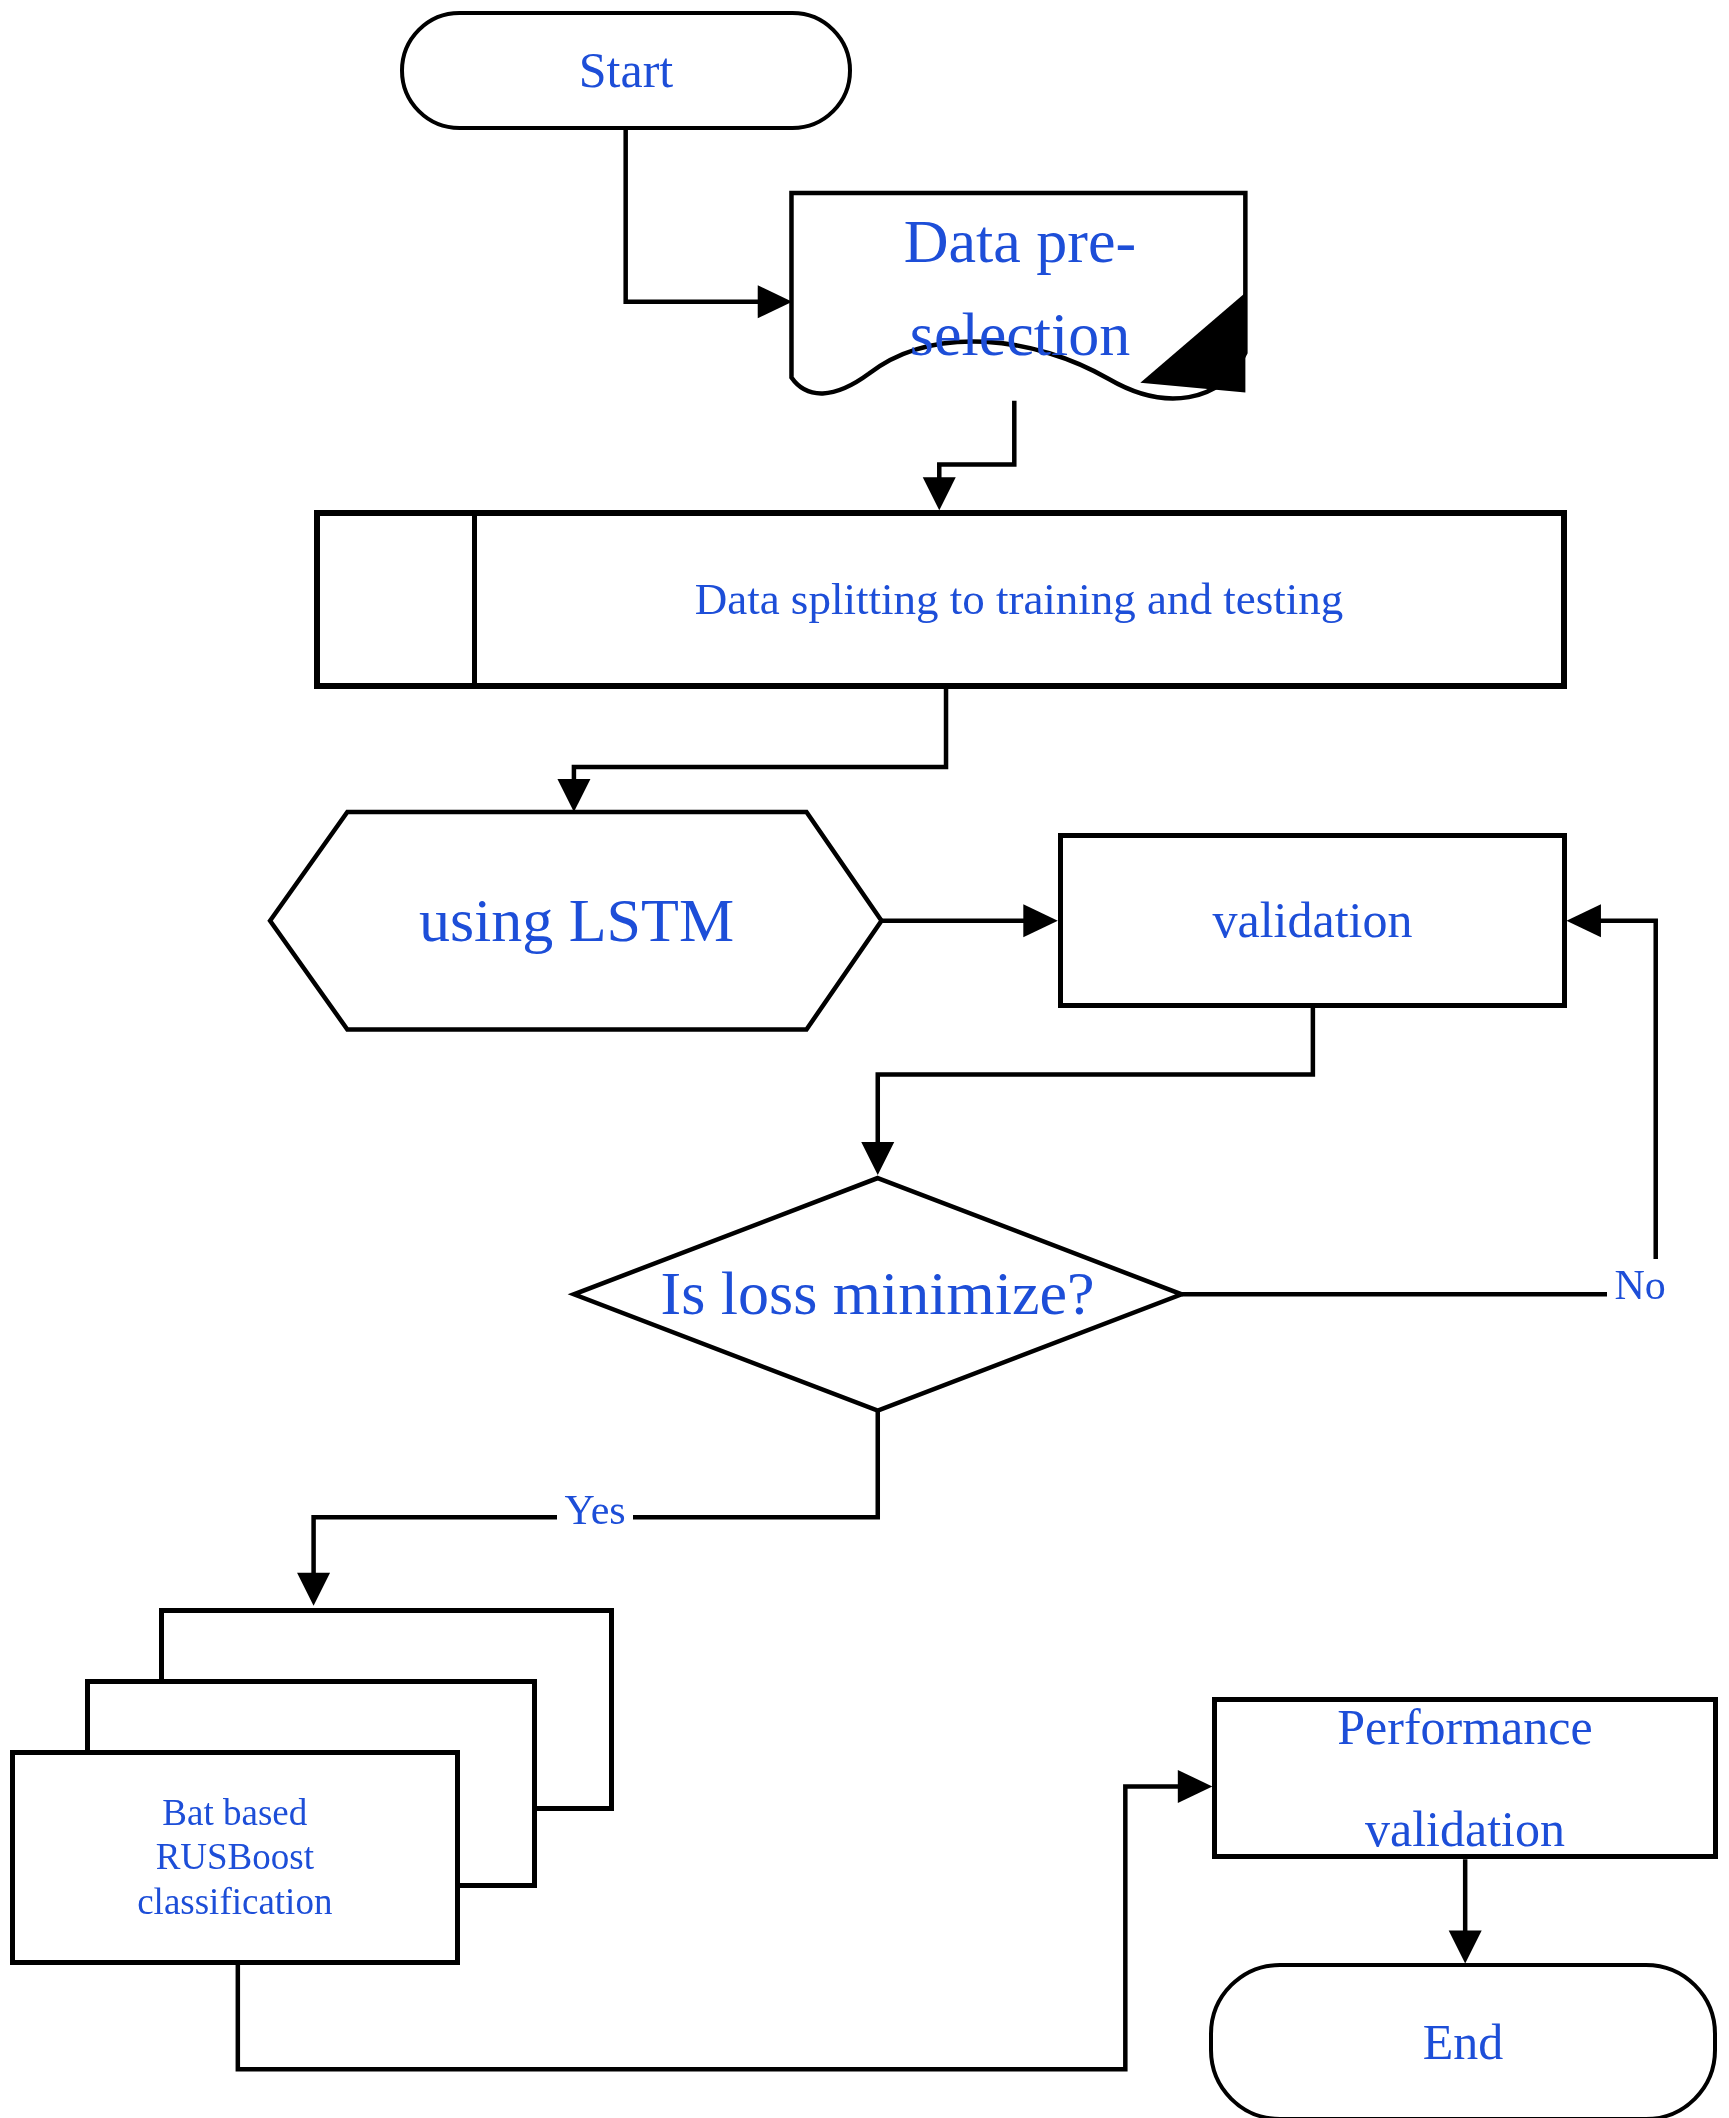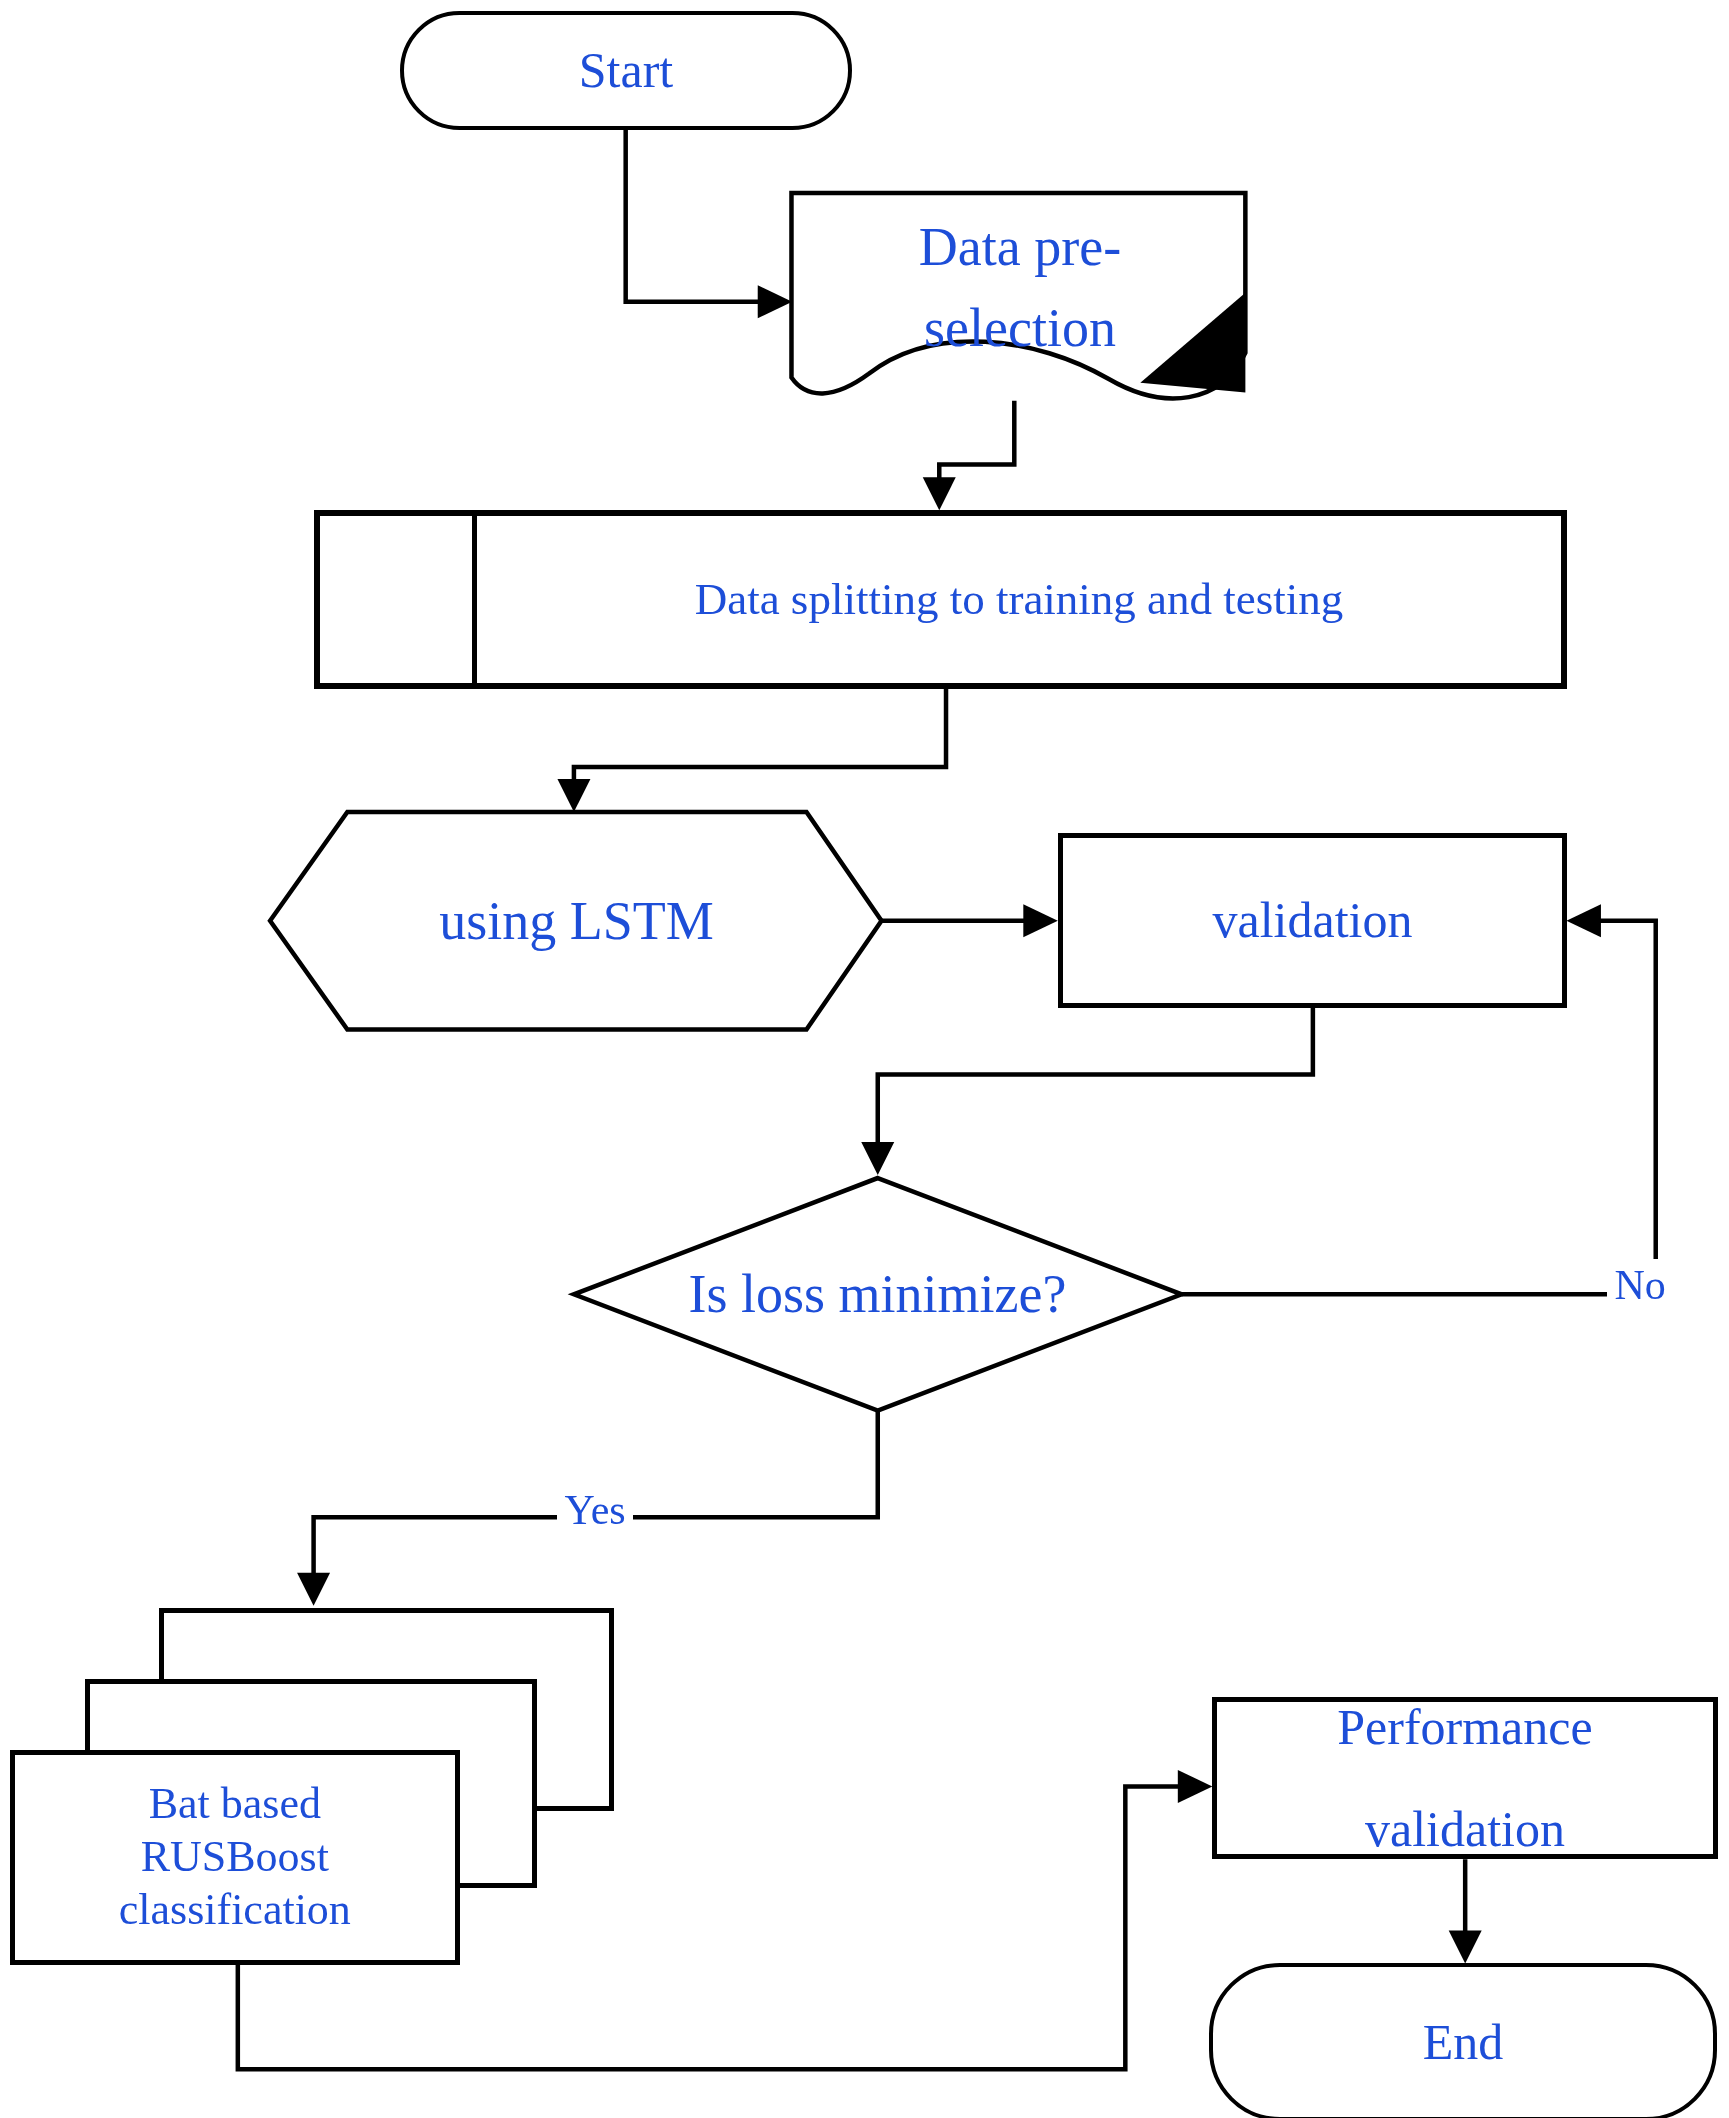"Data pre-" .label-overlay { font-size: 54px -> 62px }
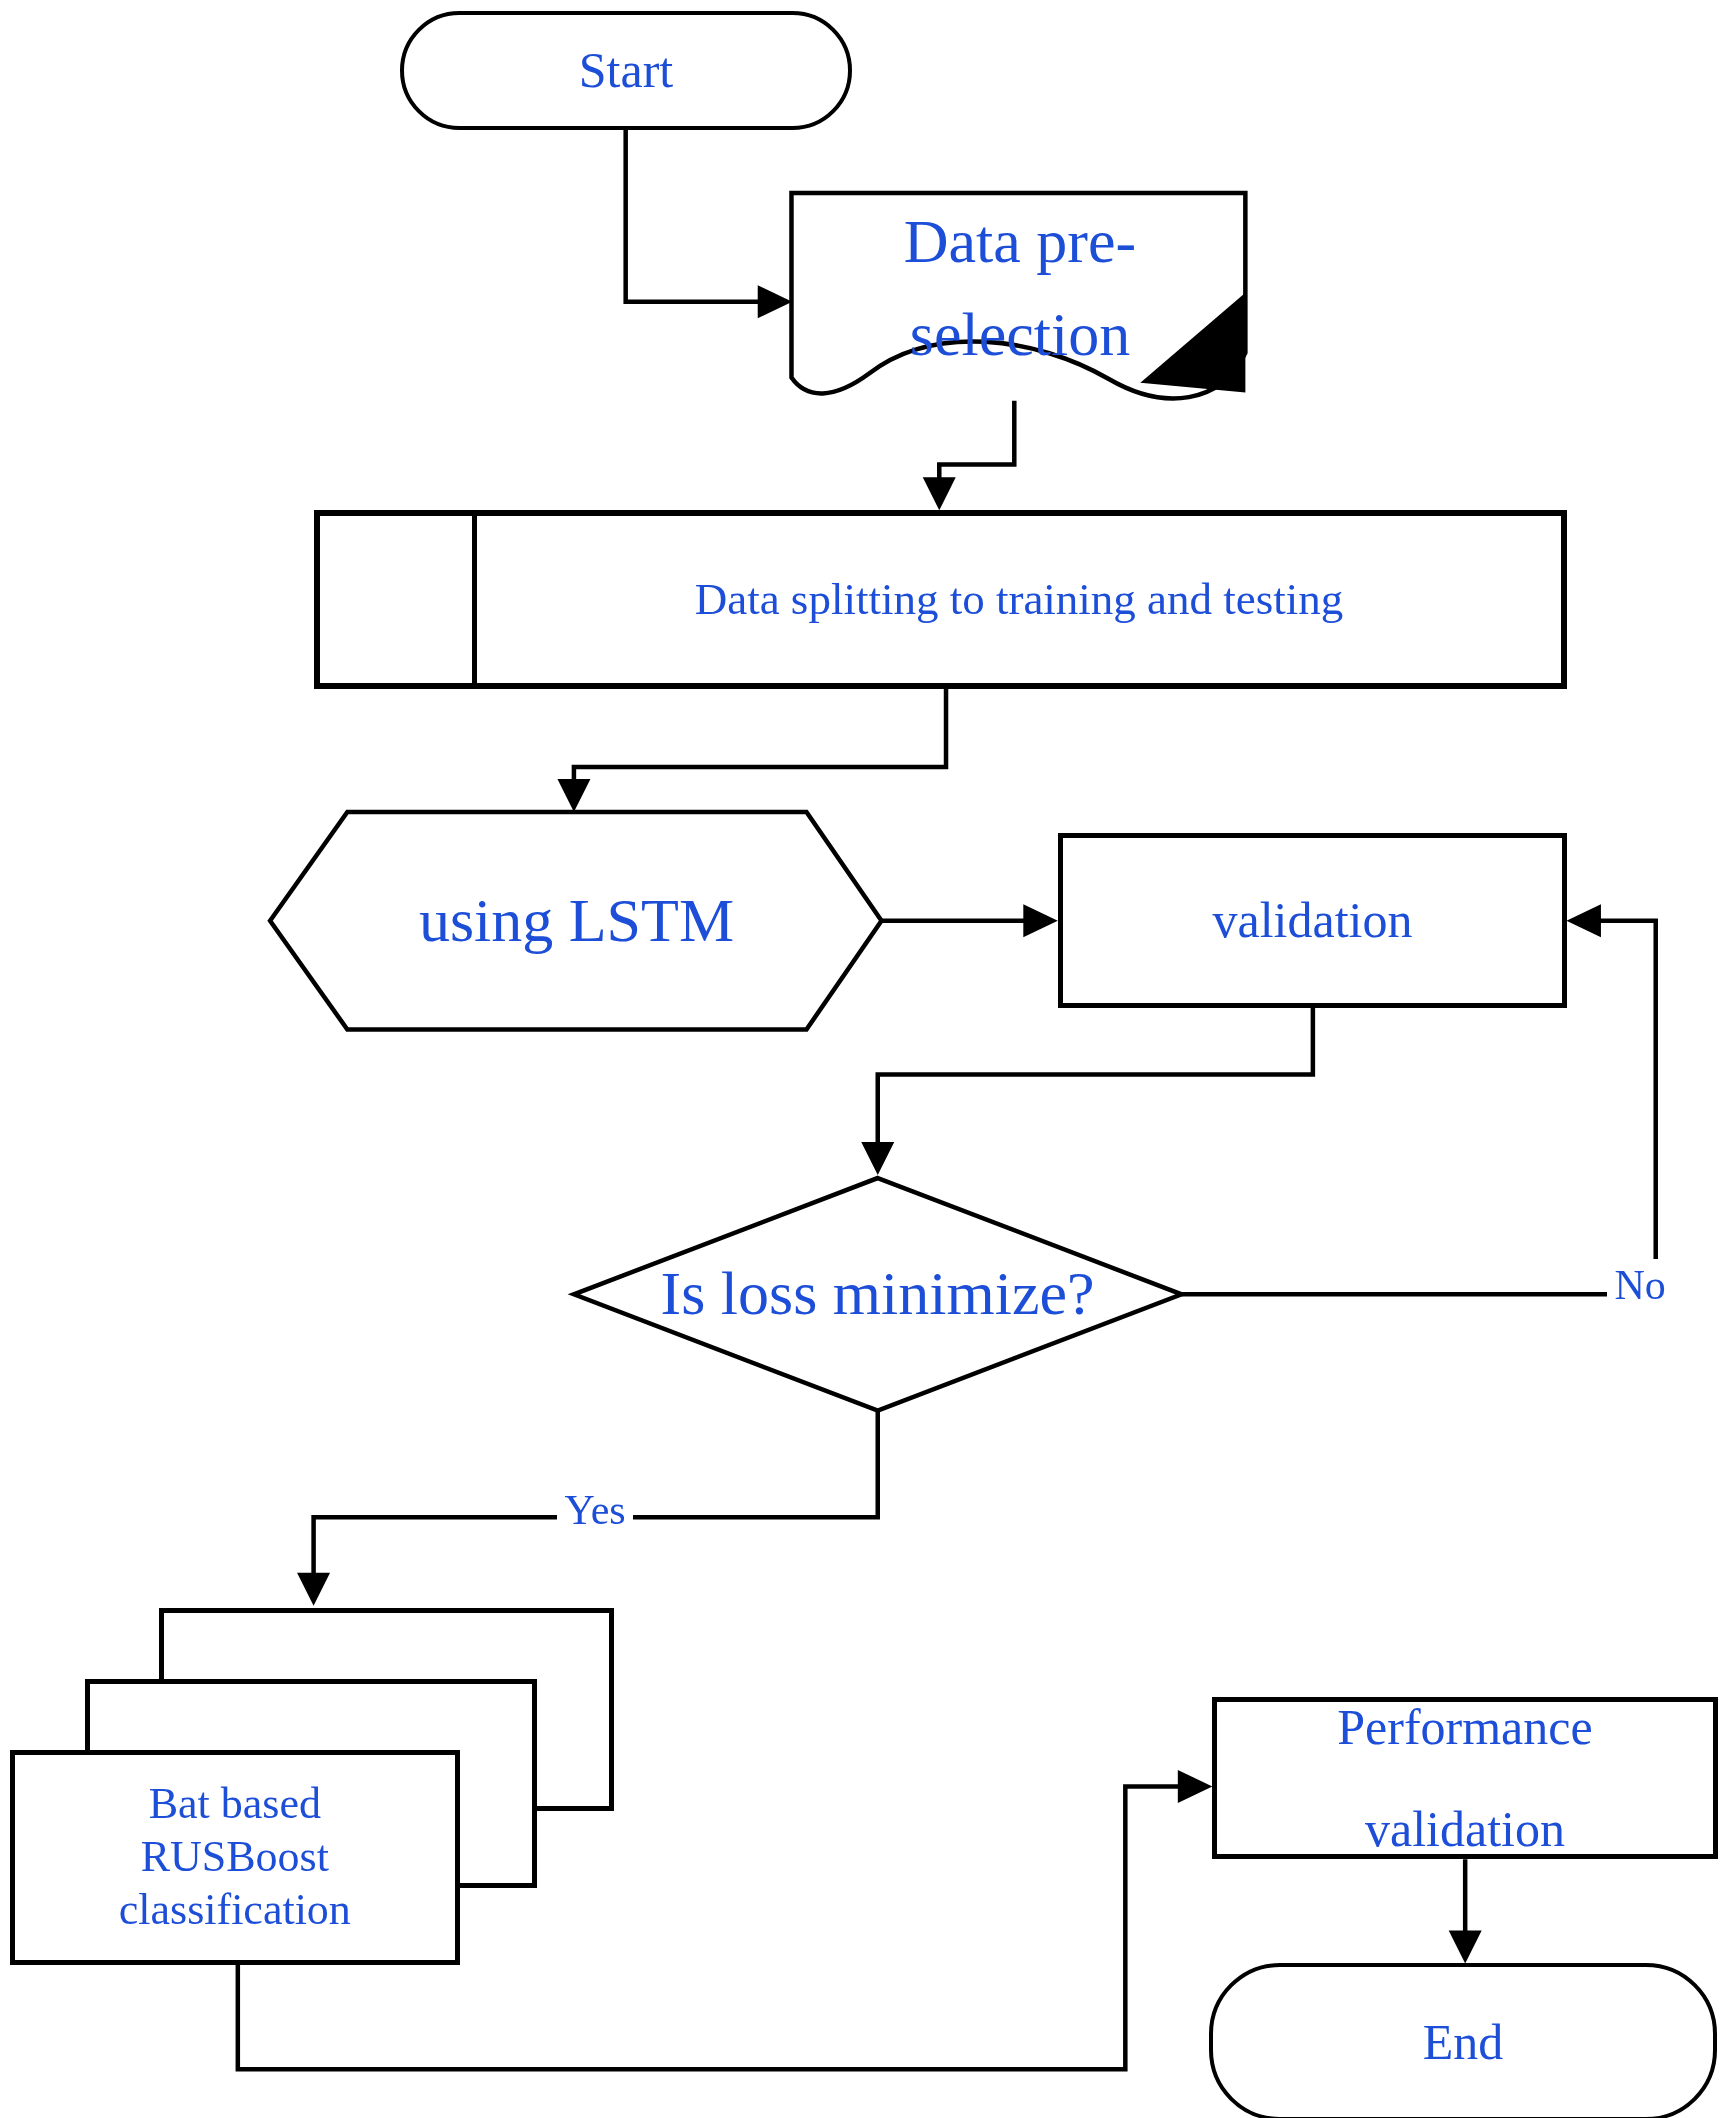"Bat based" .stacked { font-size: 44px -> 37px }
